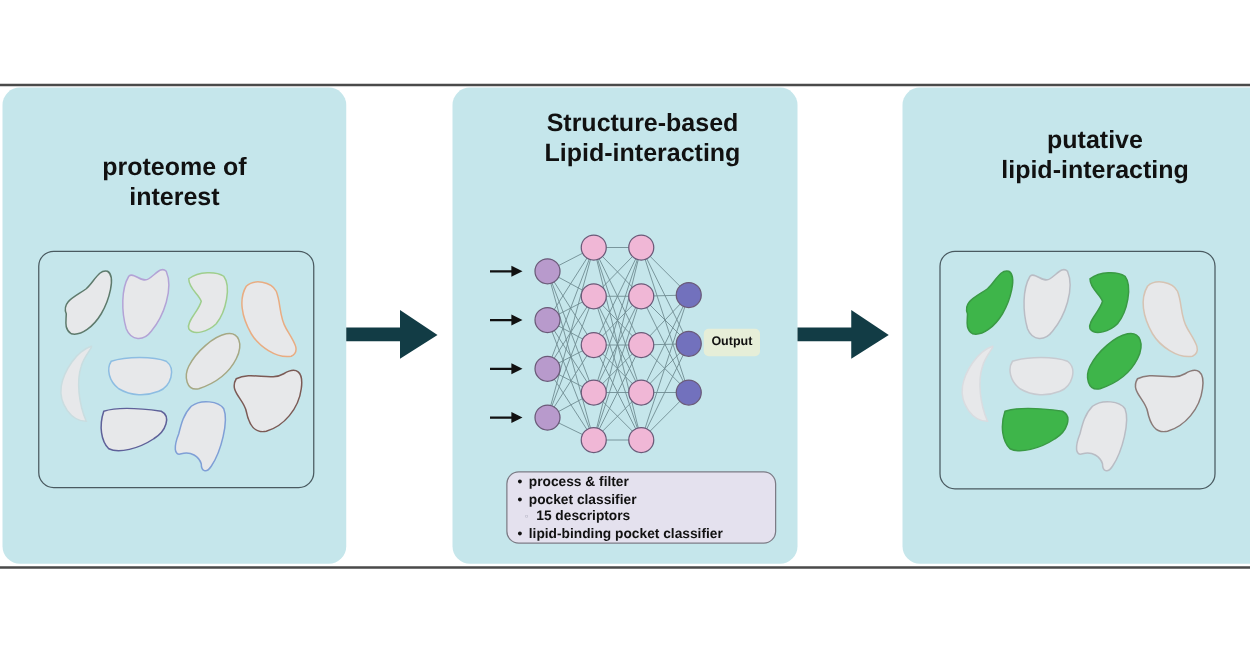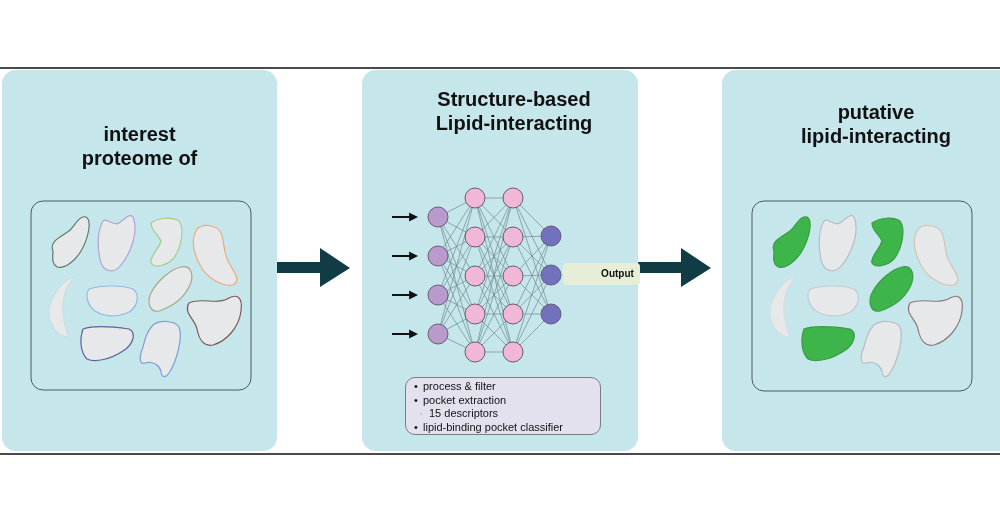"interest" span { order: before "proteome of" -> after "proteome of" }
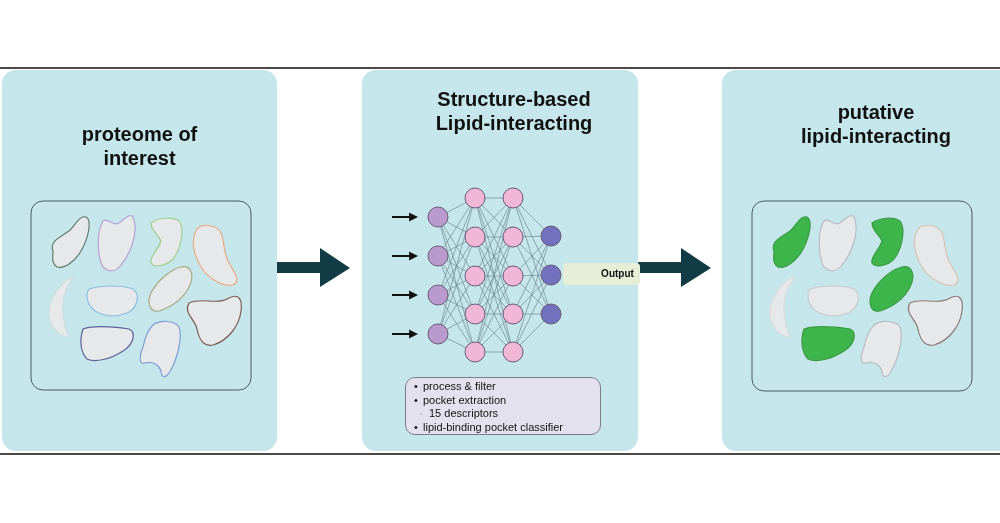"Output" .outlabel { padding-left: 32px -> none }
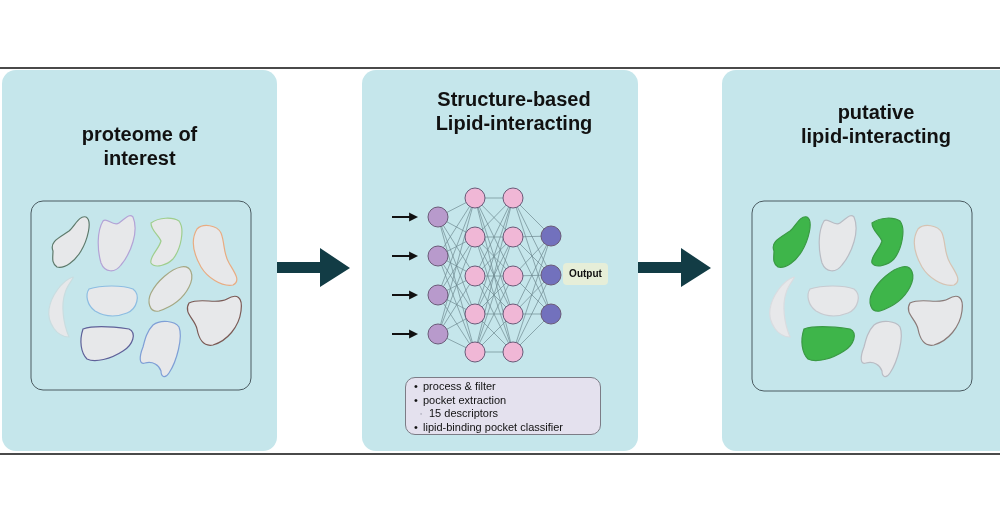"• process & filter" .desc { font-weight: normal -> bold; width: 196px -> 216px }
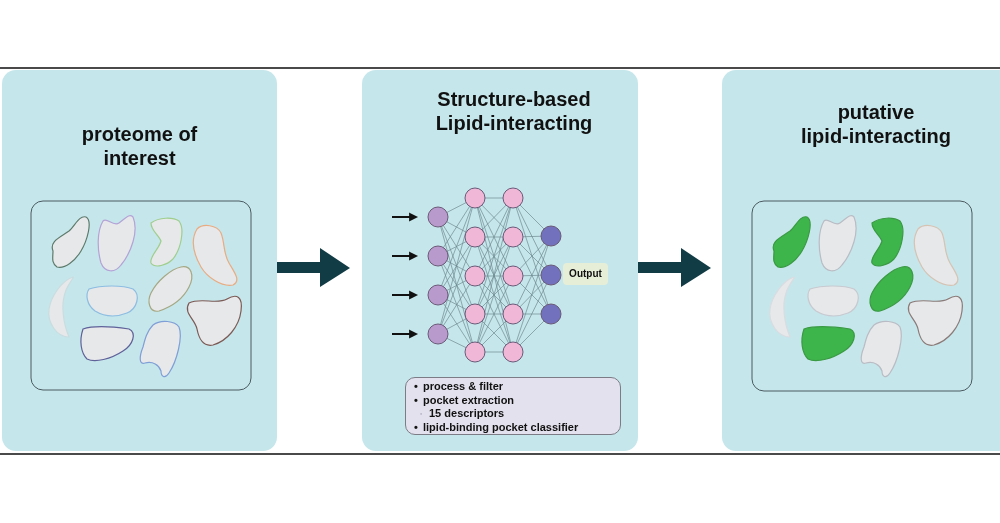"pocket extraction" span { text: extraction -> classifier }
